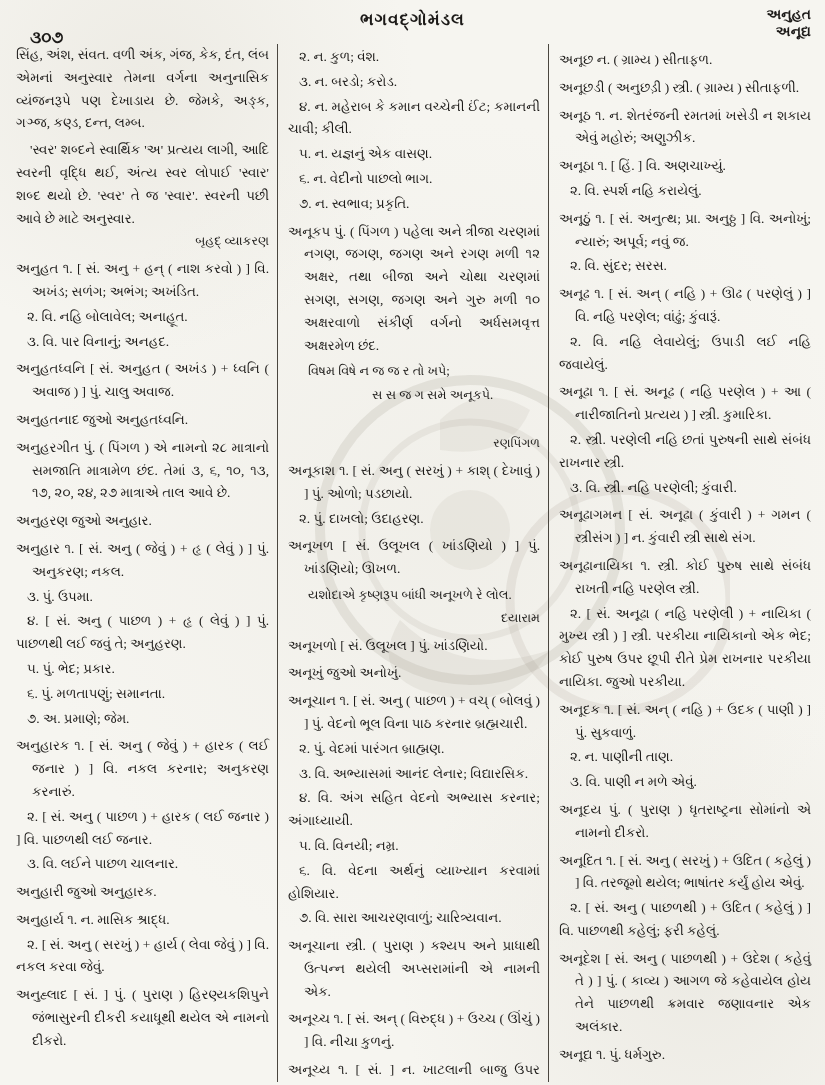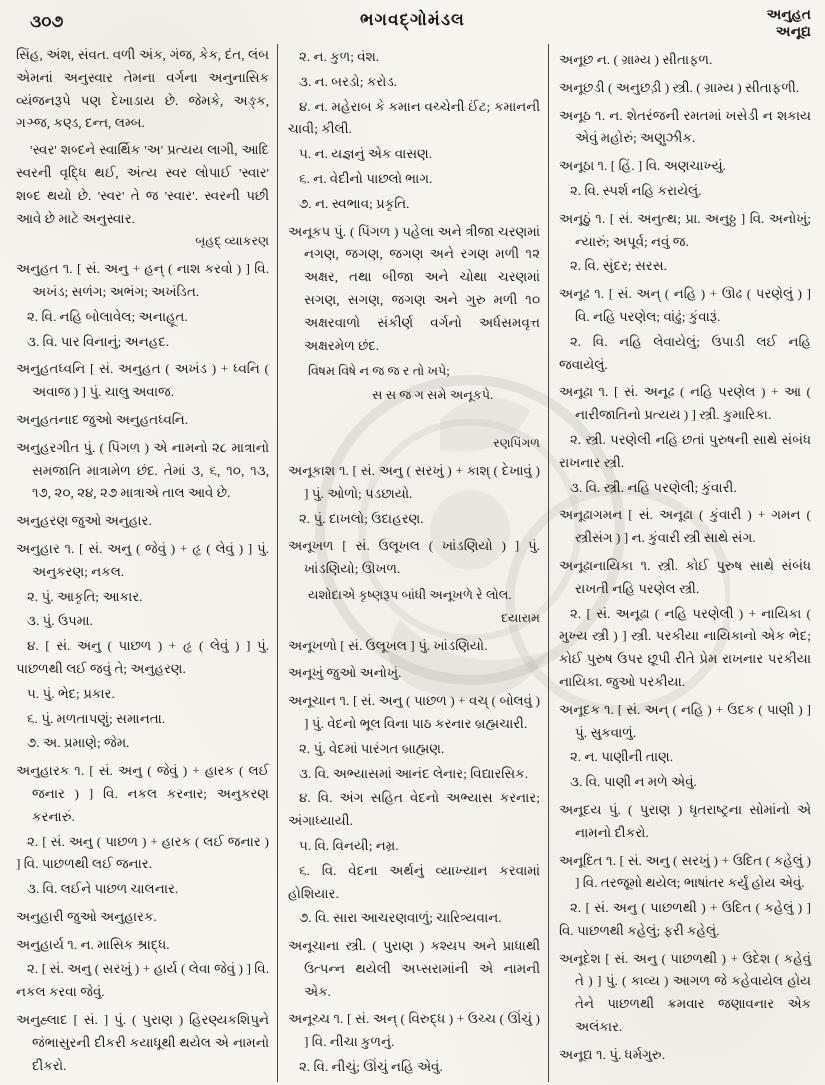"૩૦૭" .pgnum { top: 6px -> 22px }
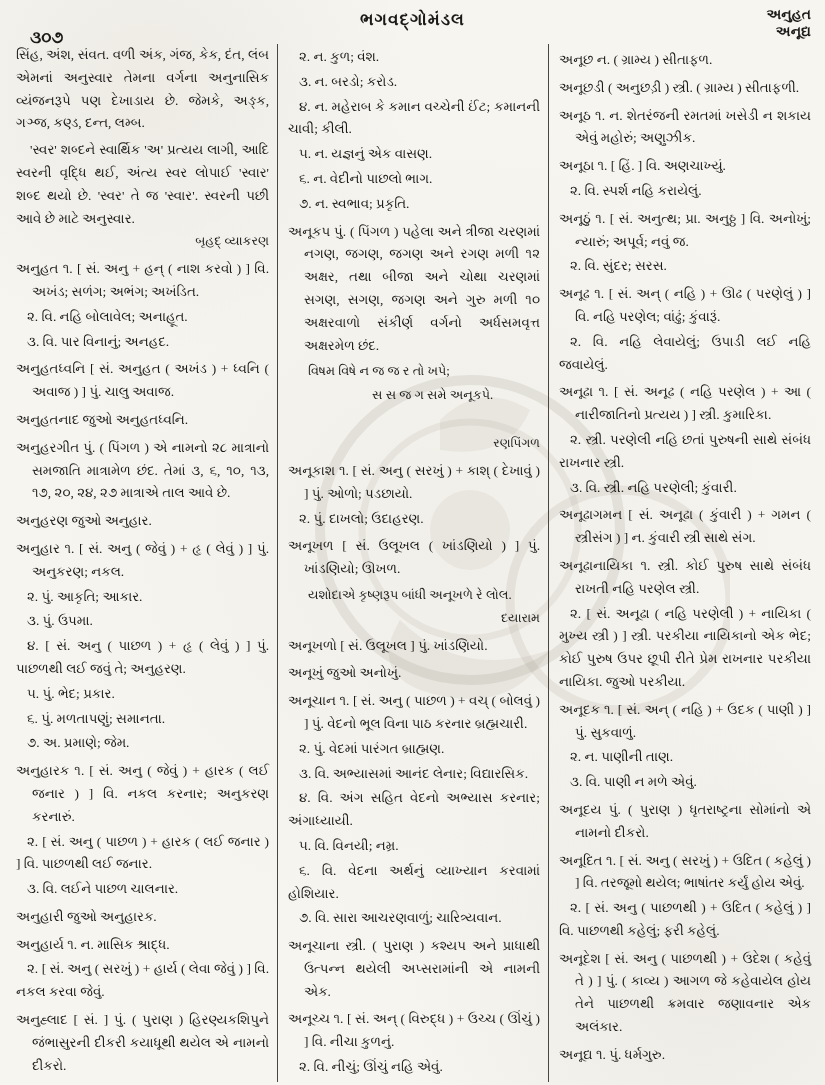"૨. પું. આકૃતિ; આકાર." p.sense { html: <p>૨. પું. આકૃતિ; આકાર.</p> -> none }
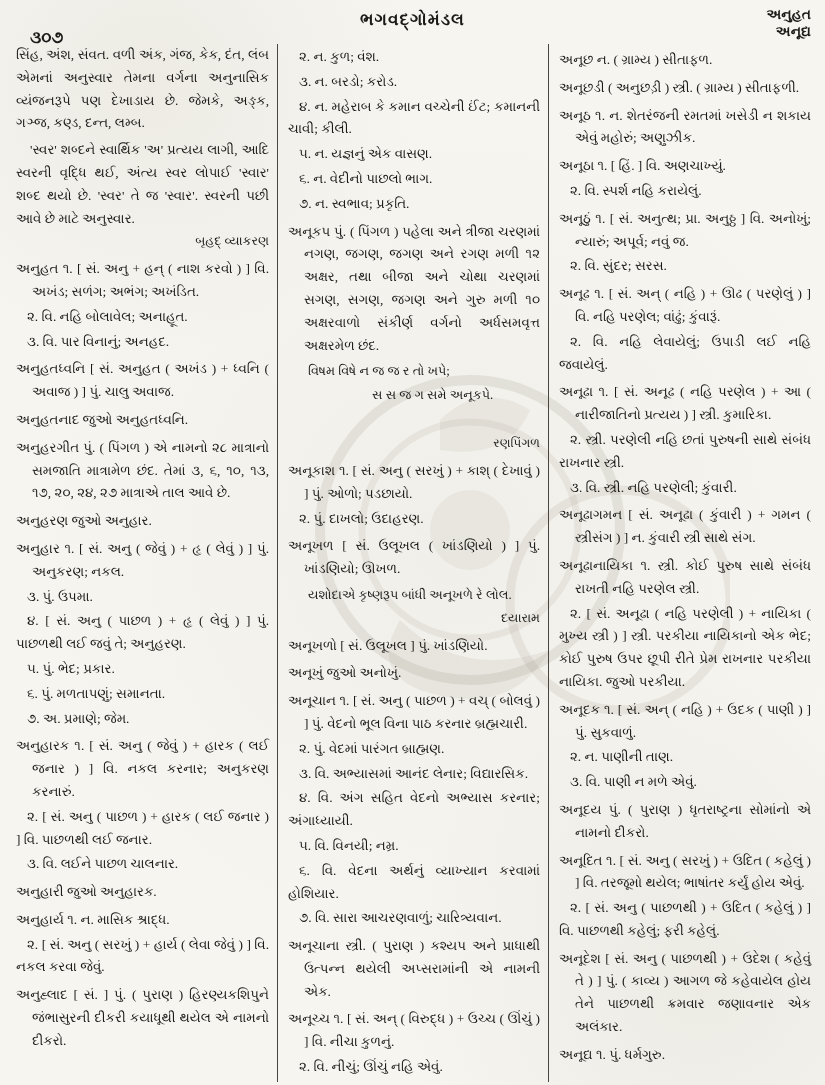"૨. વિ. નીચું; ઊંચું નહિ" p.sense { html: <p>૨. વિ. નીચું; ઊંચું નહિ એવું.</p> -> none }
